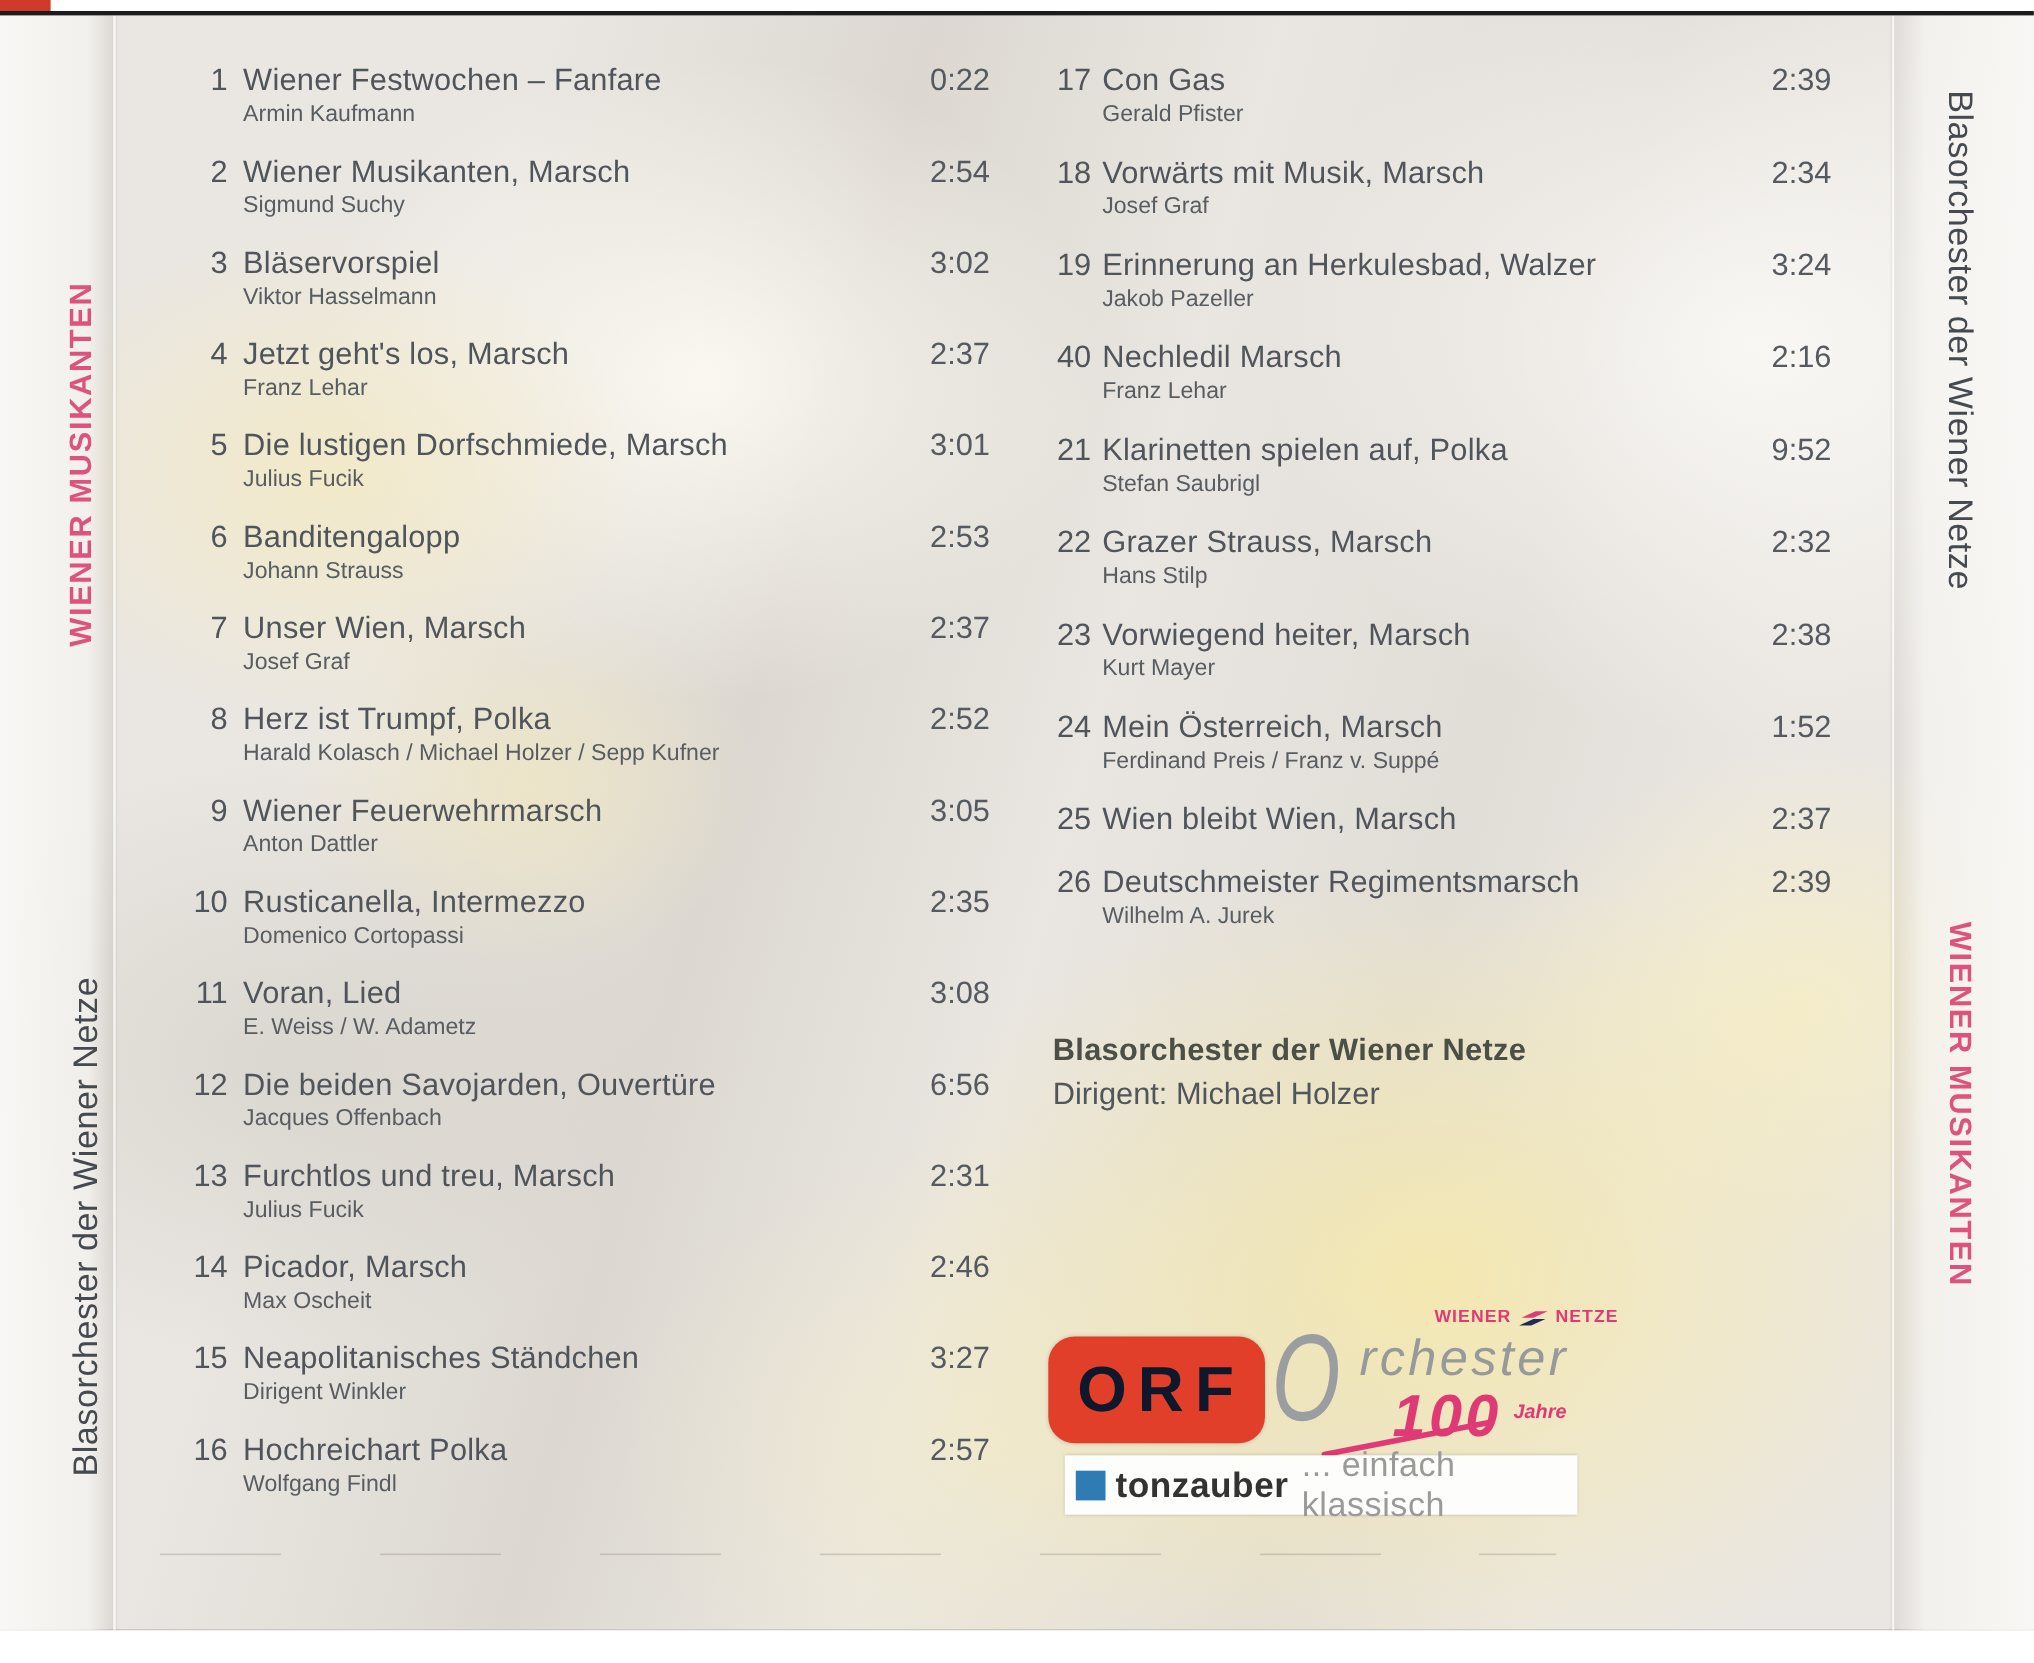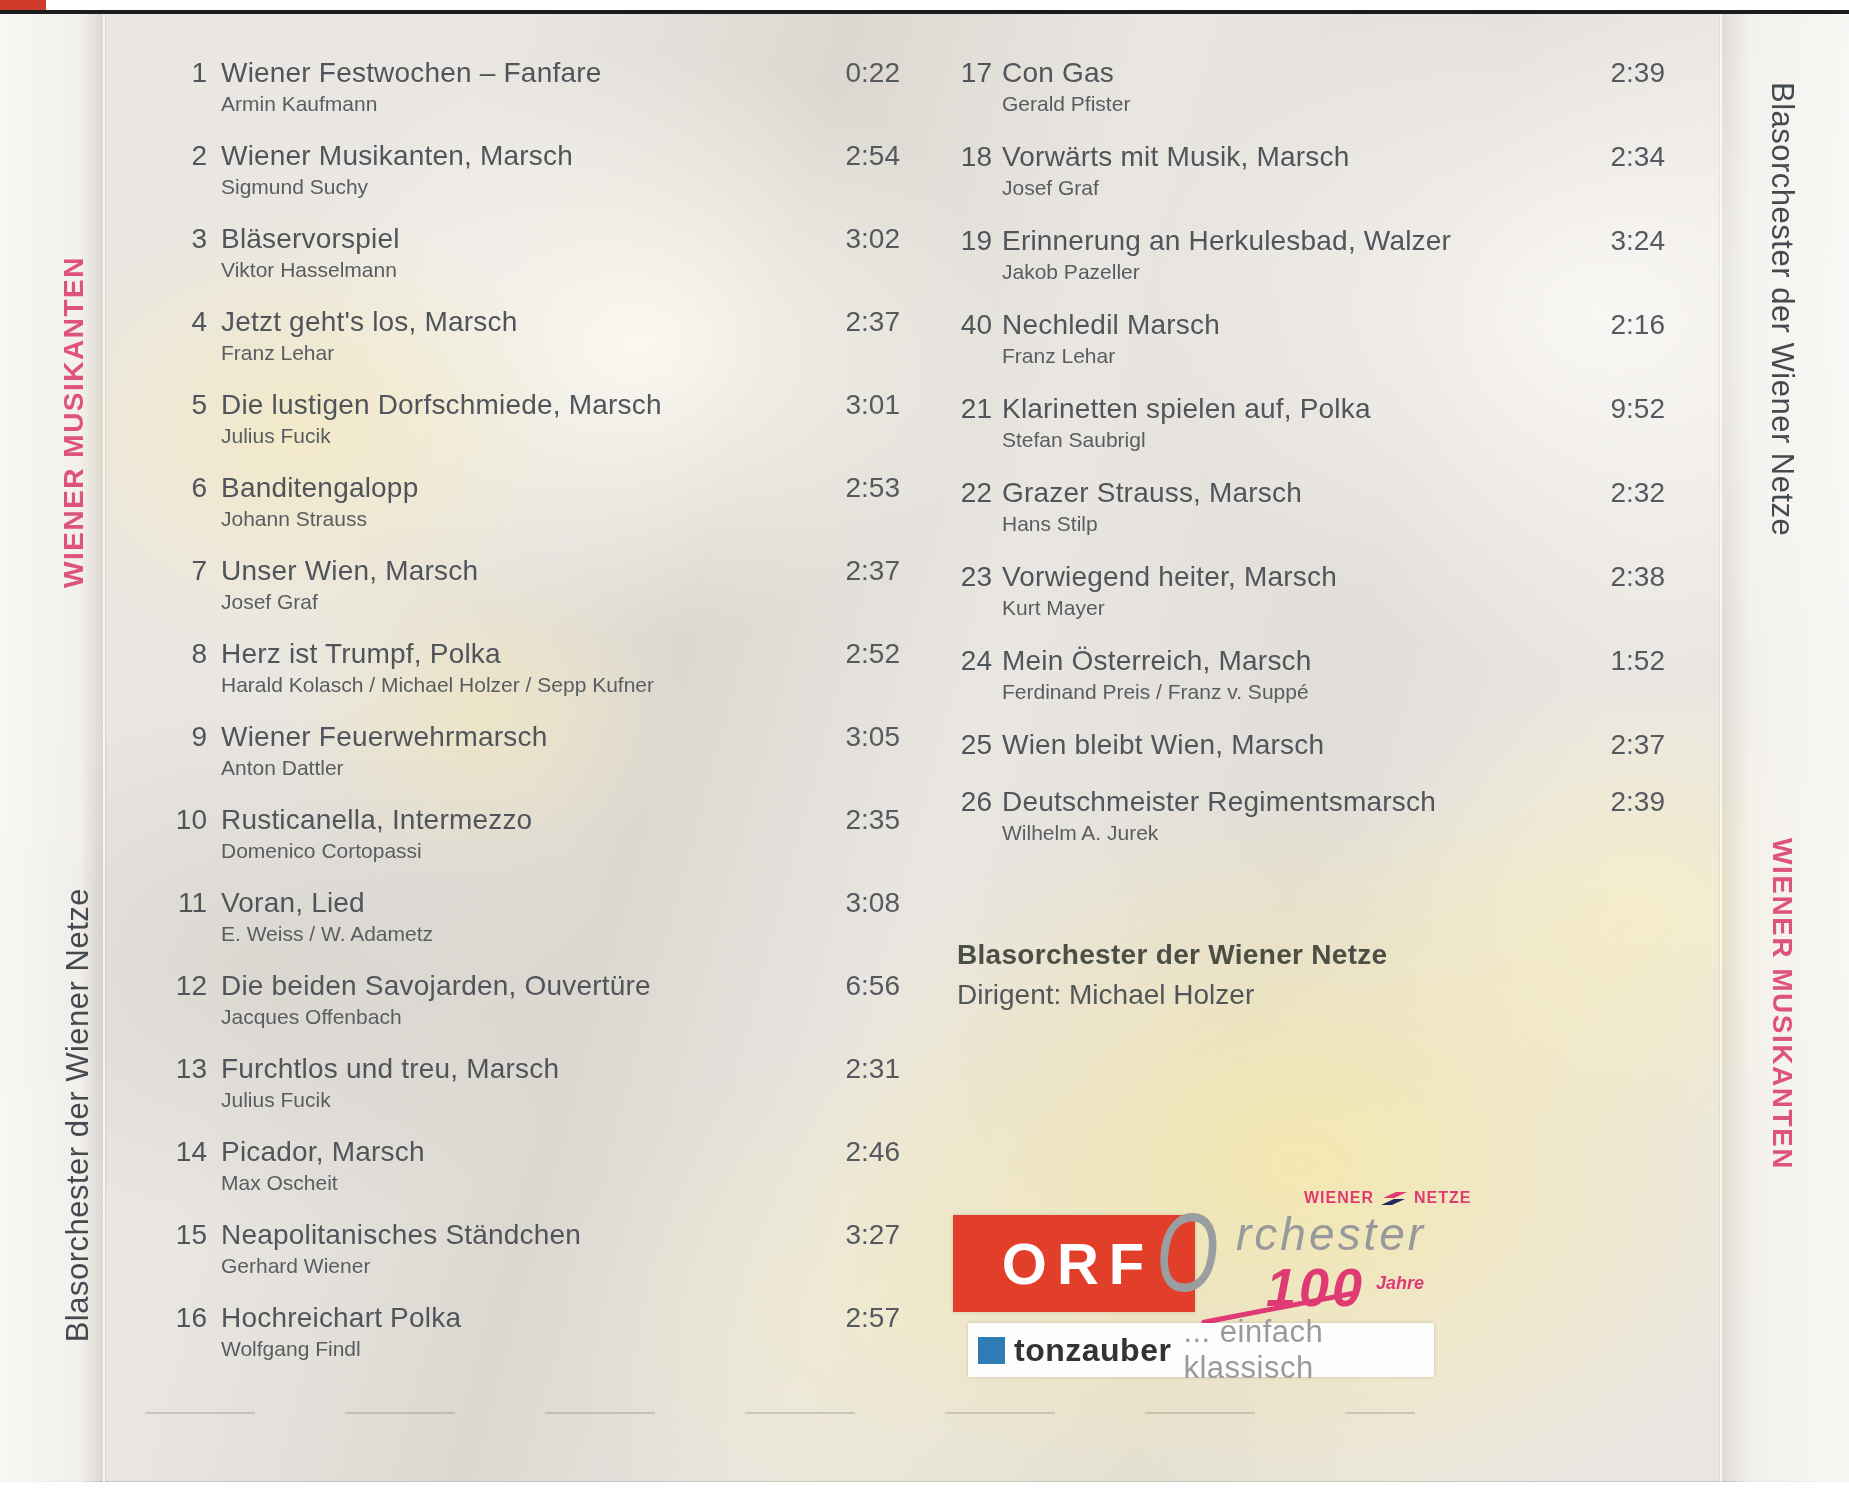"Gerhard Wiener" div.t-comp { text: Gerhard Wiener -> Dirigent Winkler }
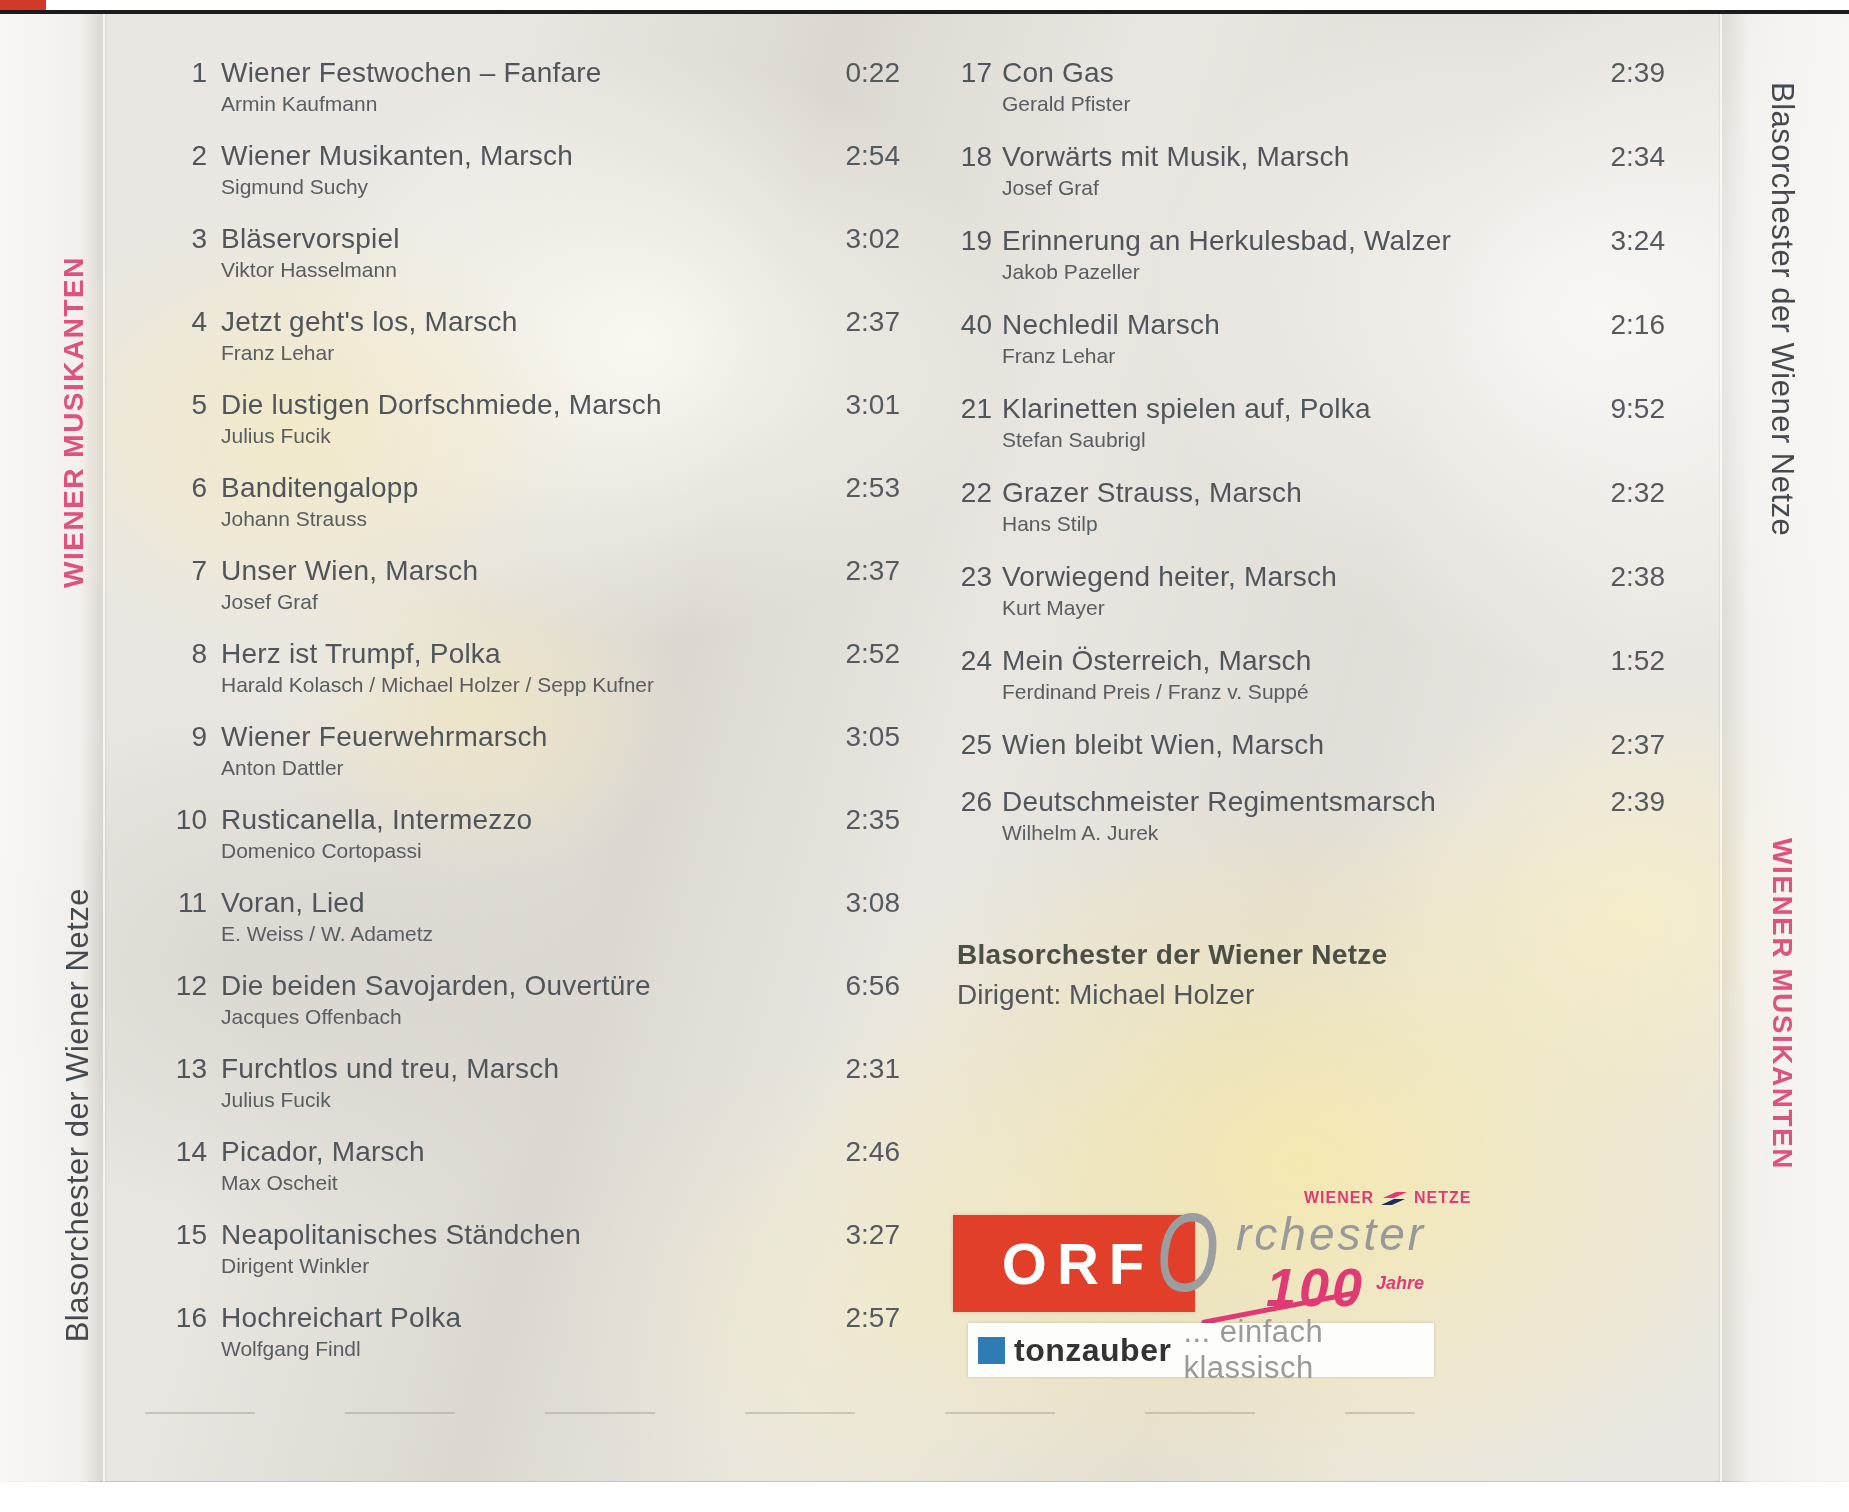"ORF" .orf { border-radius: none -> 24px; color: #ffffff -> #0f172a; width: 242px -> 197px }
